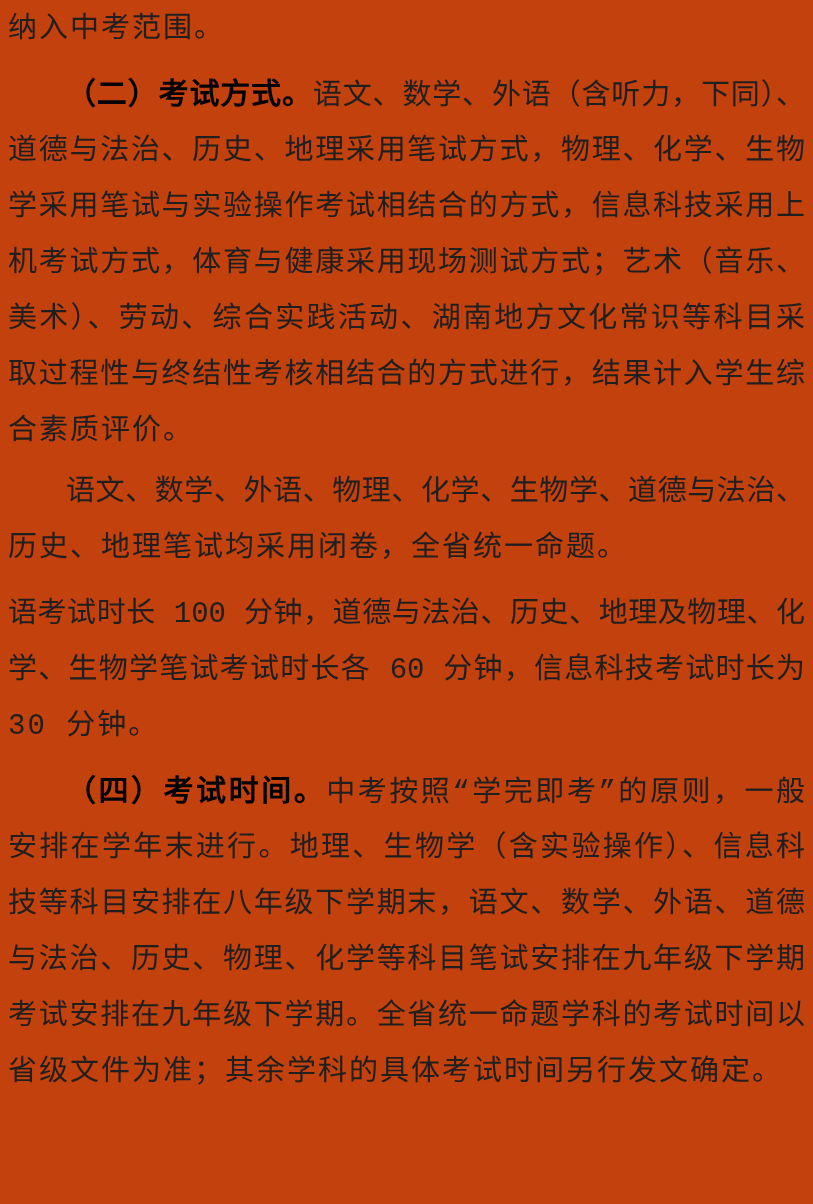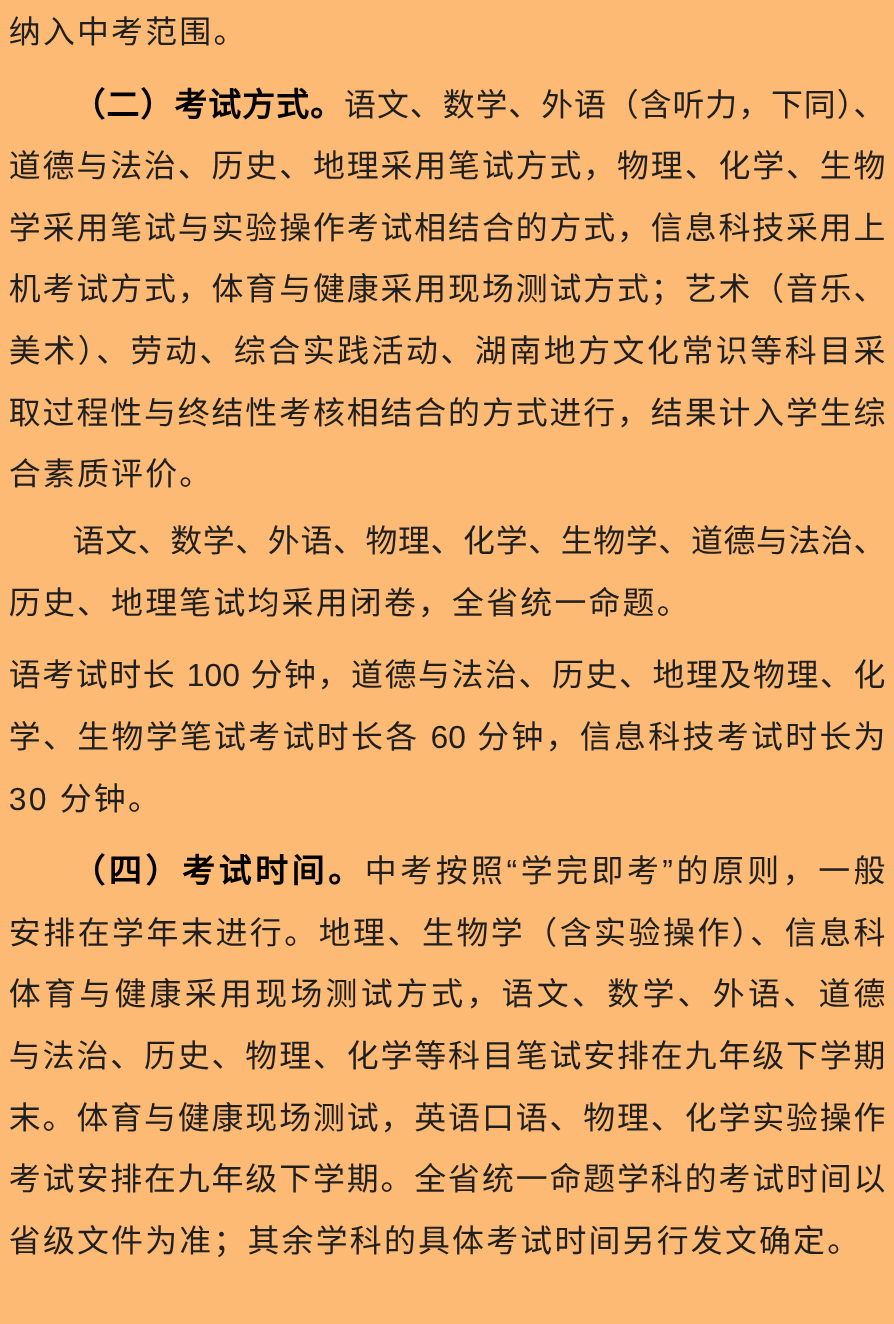"纳入中考范围。" .page { background: #fdba74 -> #c2410c; font-family: Liberation Sans, sans-serif -> Liberation Mono, monospace }
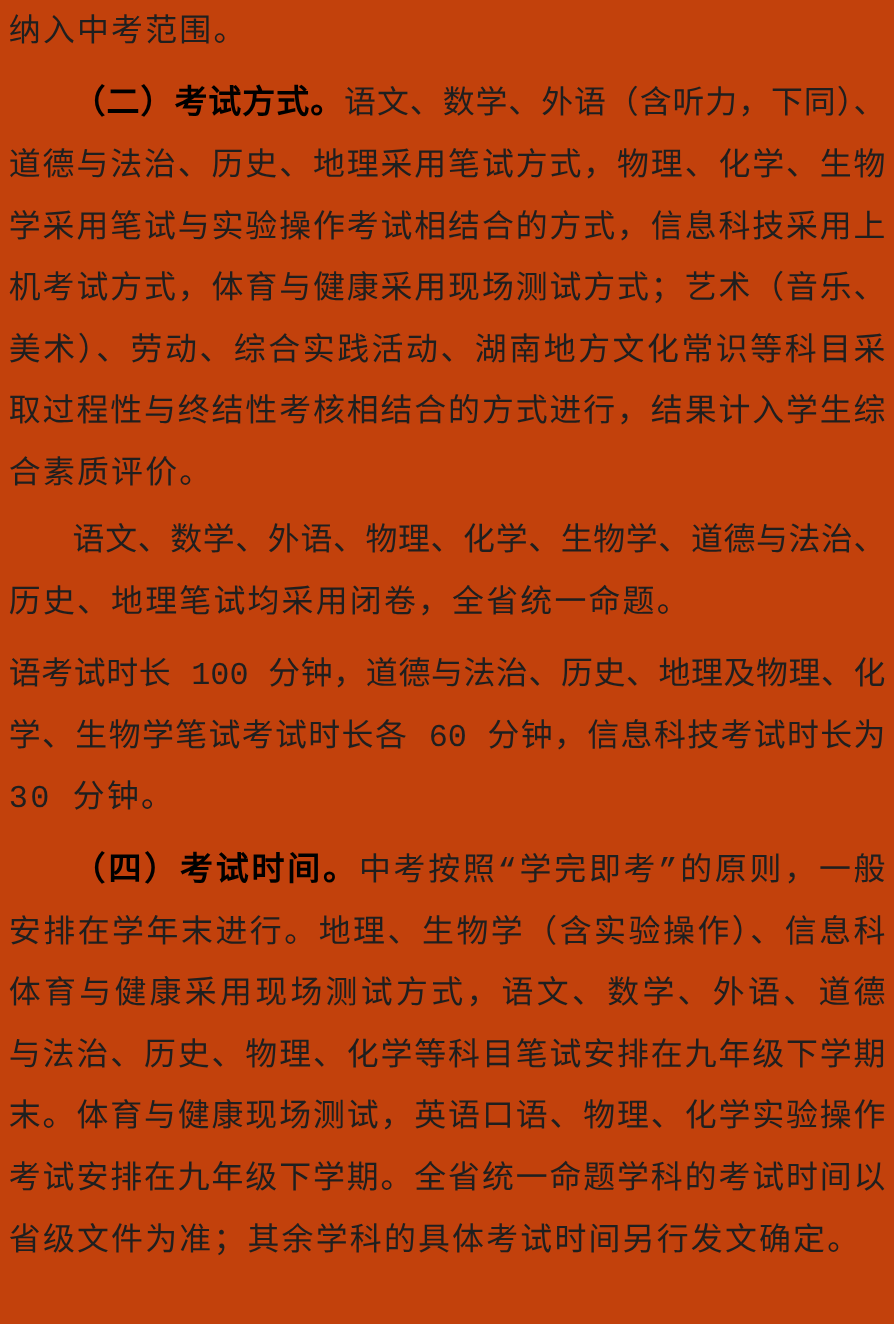"体育与健康采用现场测试方式，语文、数学、外语、道德" div.line { text: 体育与健康采用现场测试方式 -> 技等科目安排在八年级下学期末 }
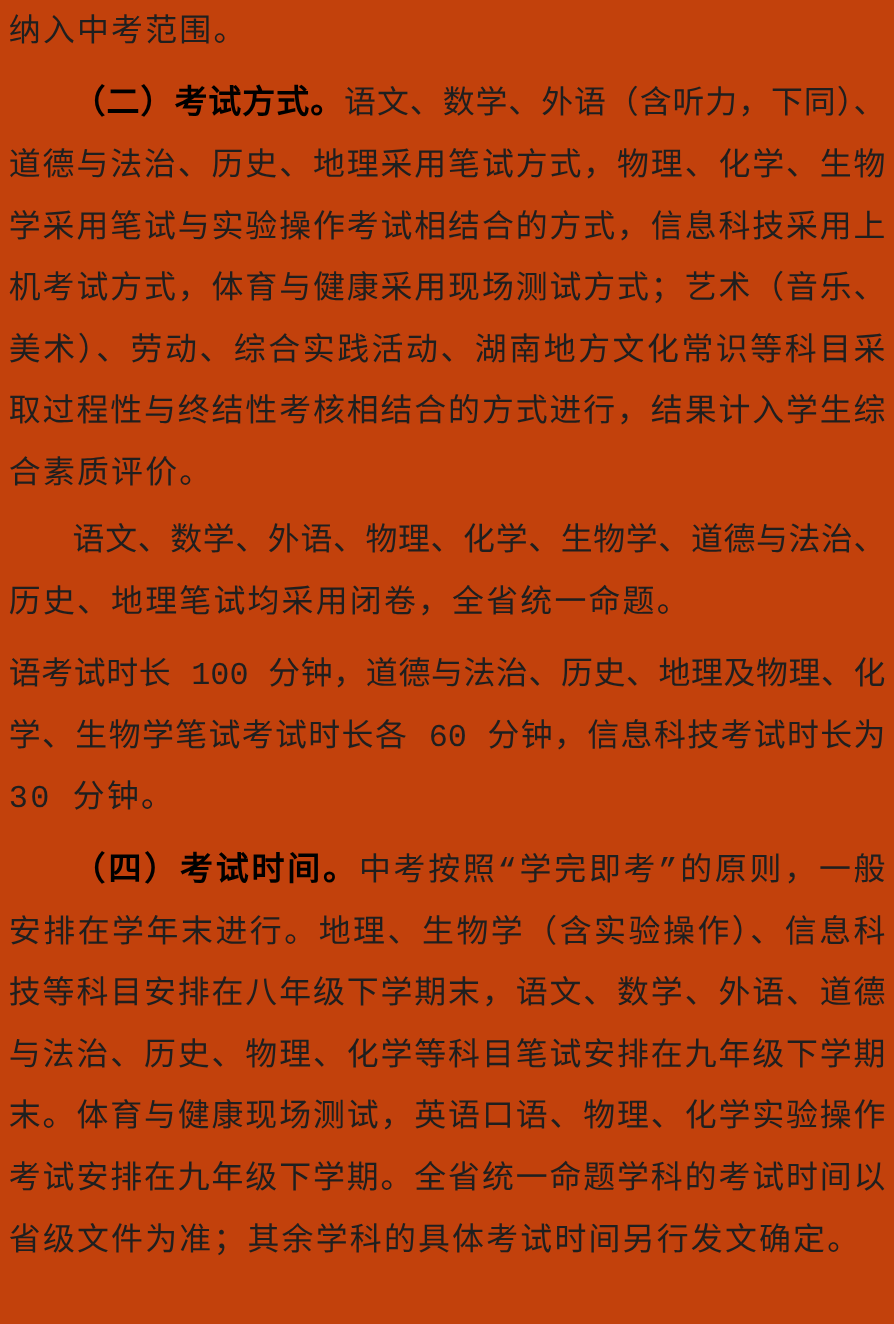"末。体育与健康现场测试，英语口语、物理、化学实验操作" div.line { html: <div>末。体育与健康现场测试，英语口语、物理、化学实验操作</div> -> none }
